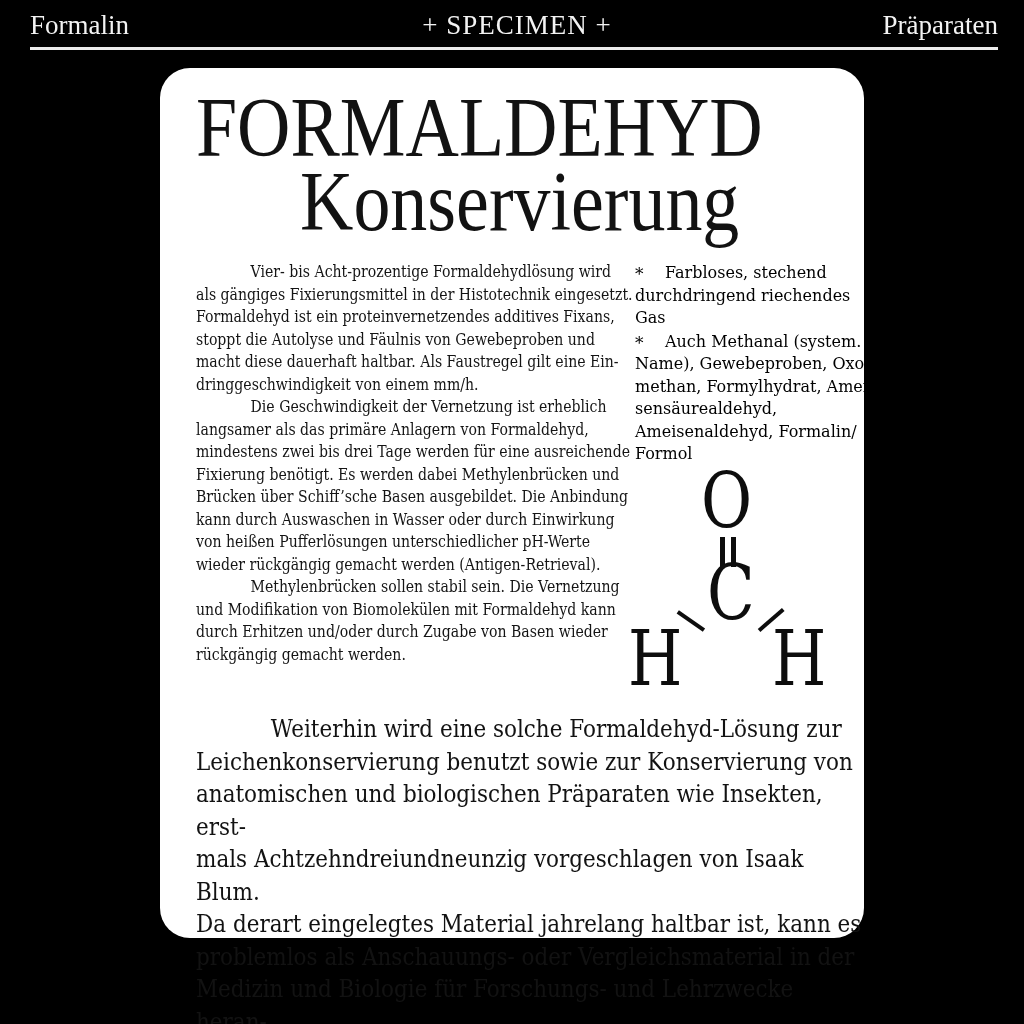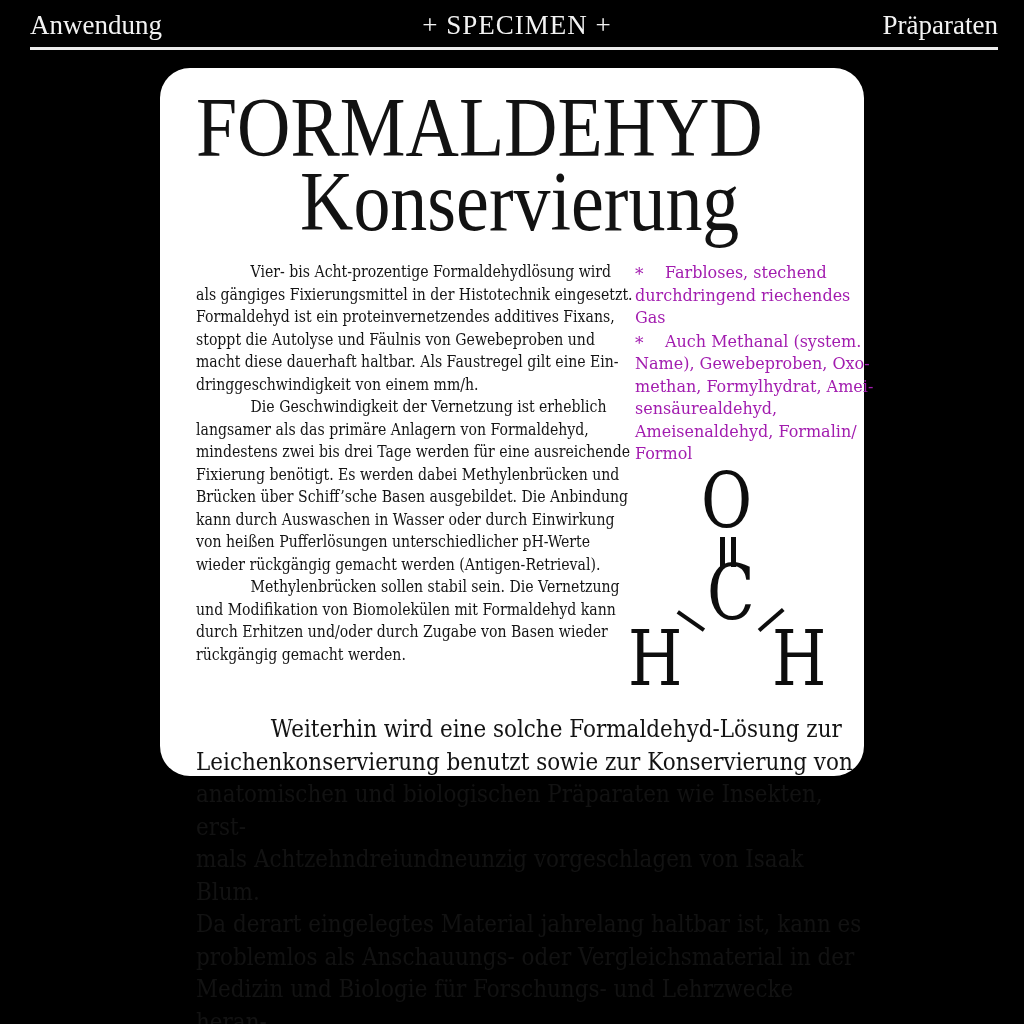"Anwendung" div.hdr-label { text: Anwendung -> Formalin }
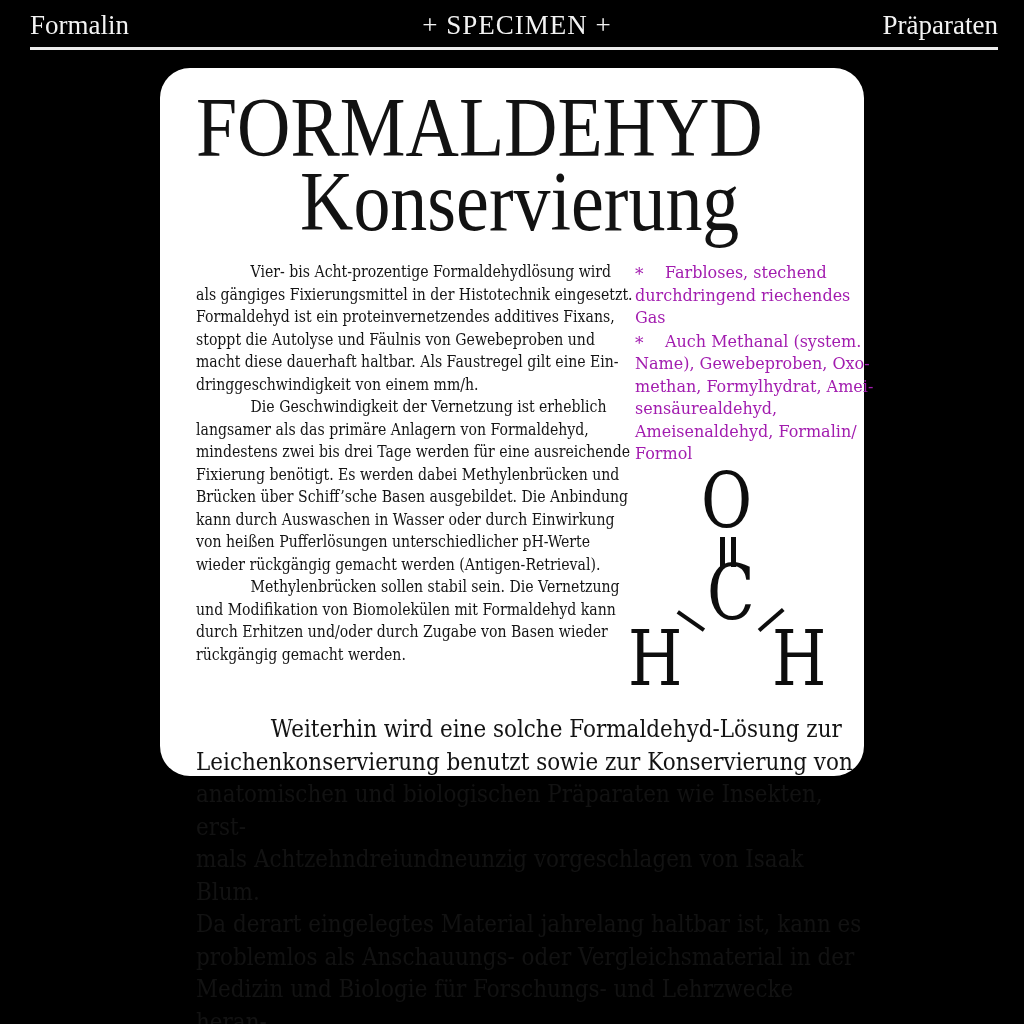"FORMALDEHYD" .card { height: 708px -> 870px }
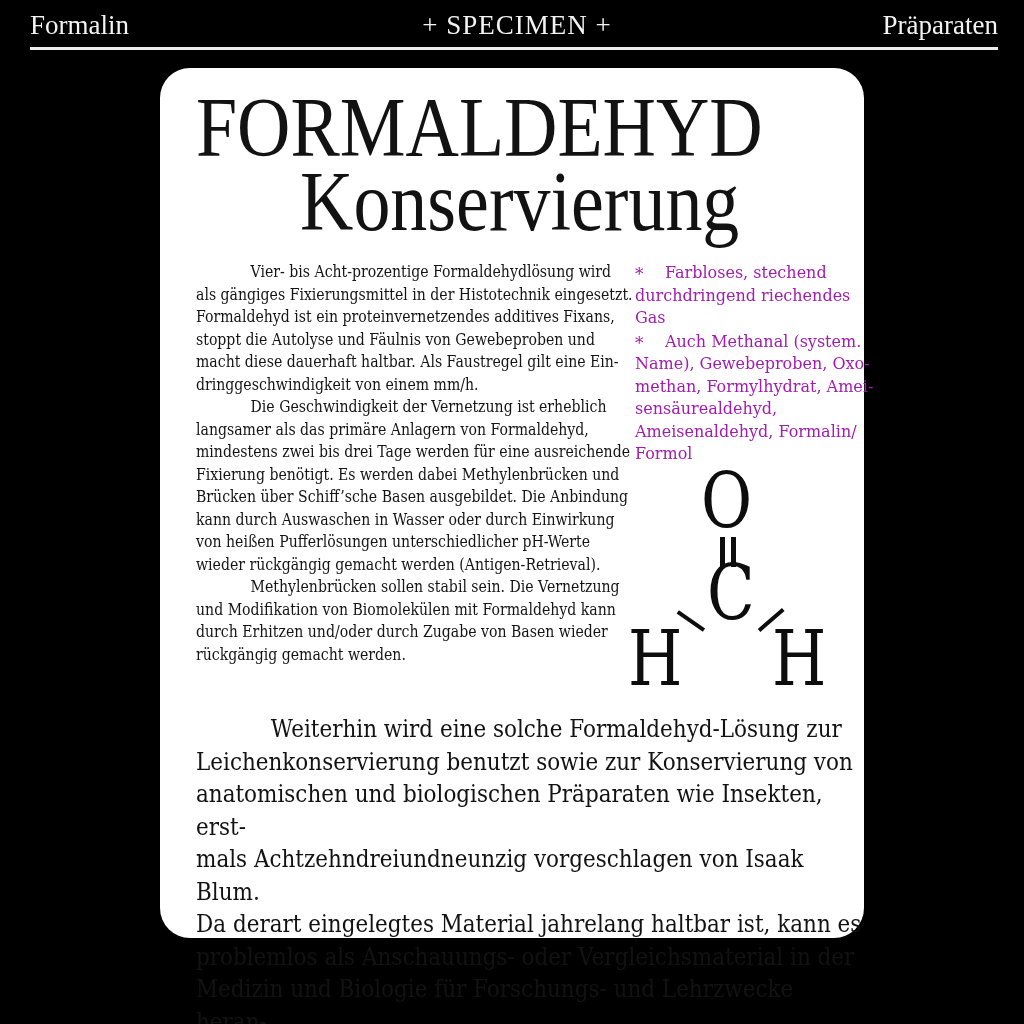"* Farbloses, stechend" .bullet { color: #a21caf -> #000000 }
